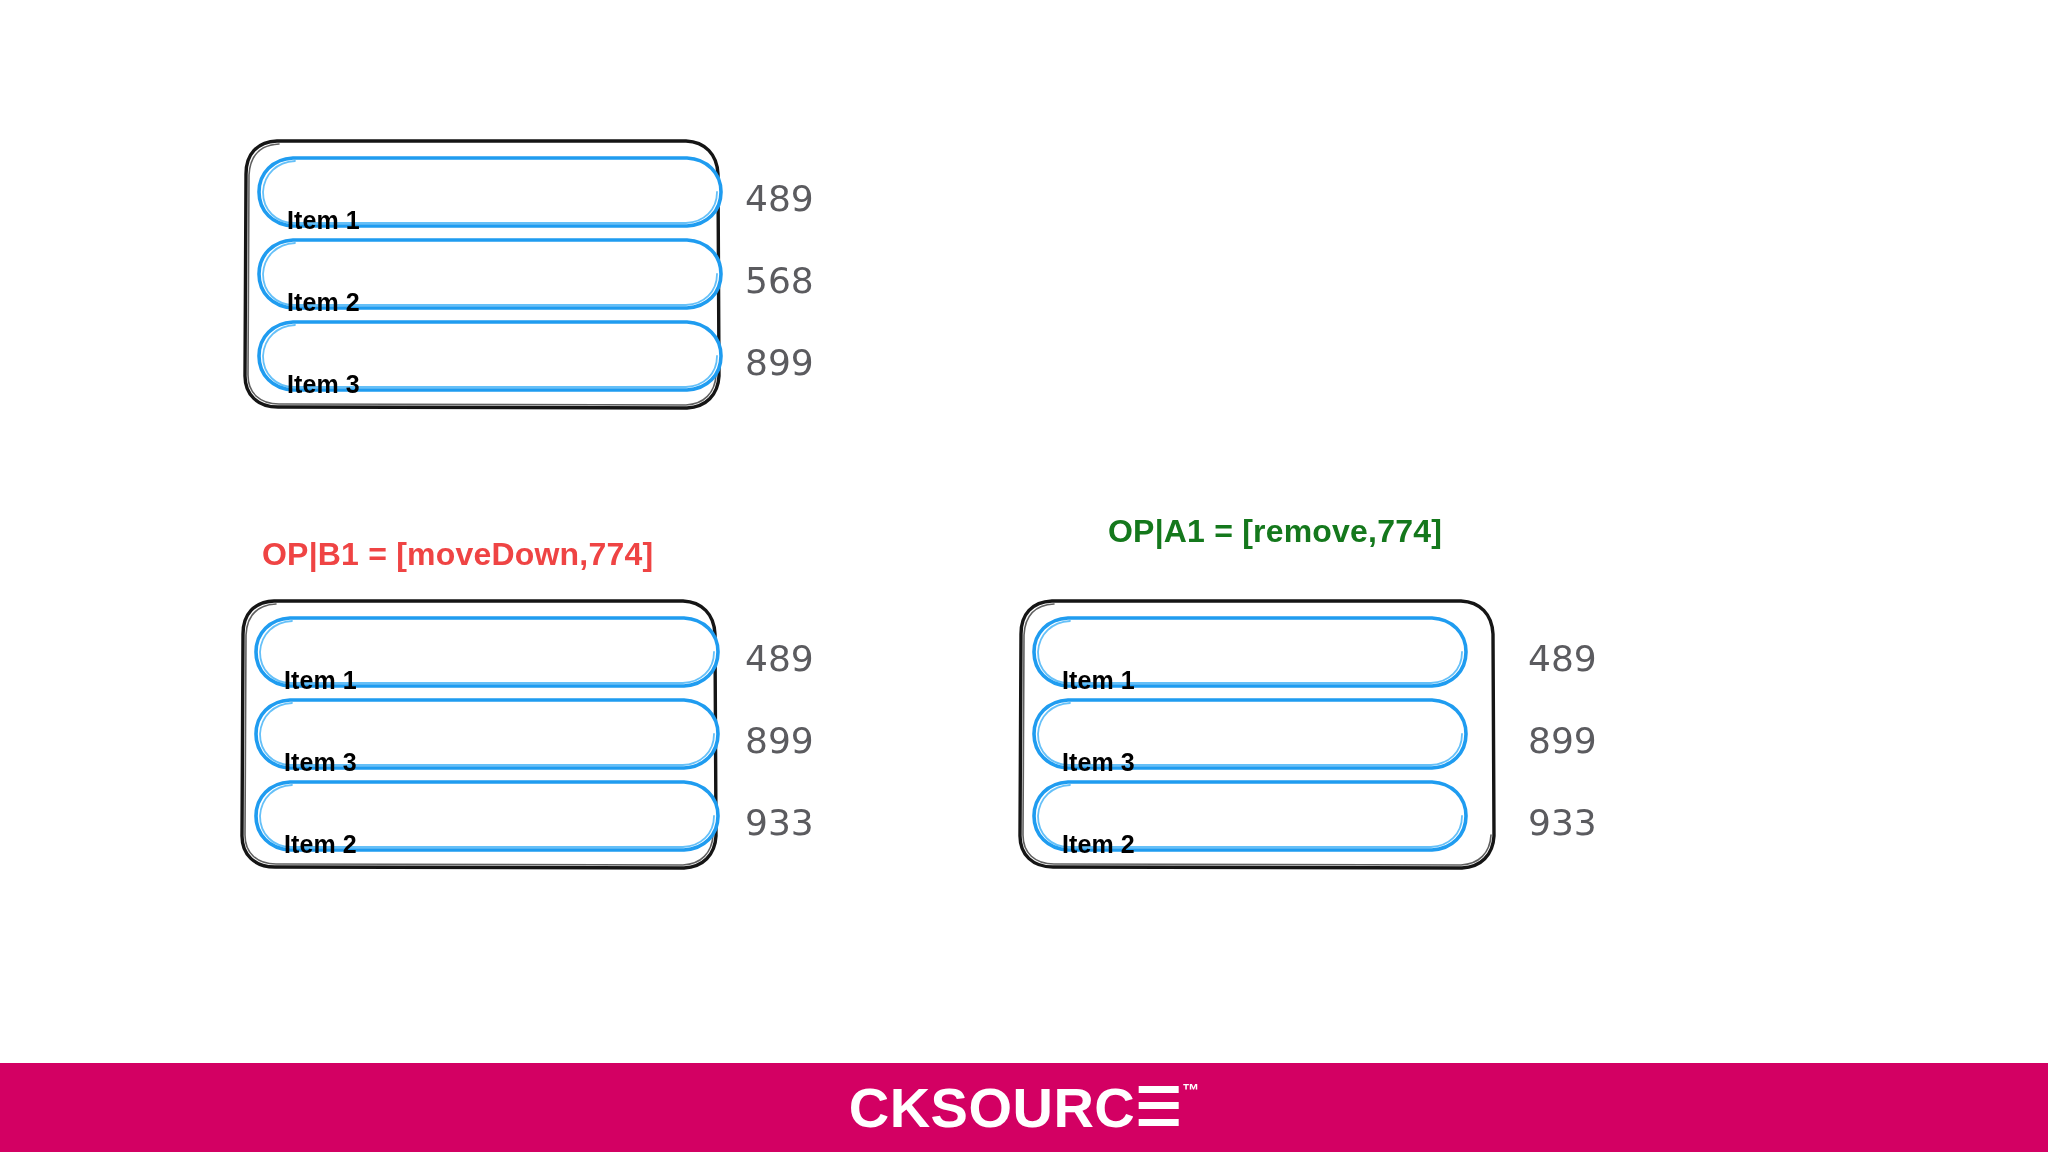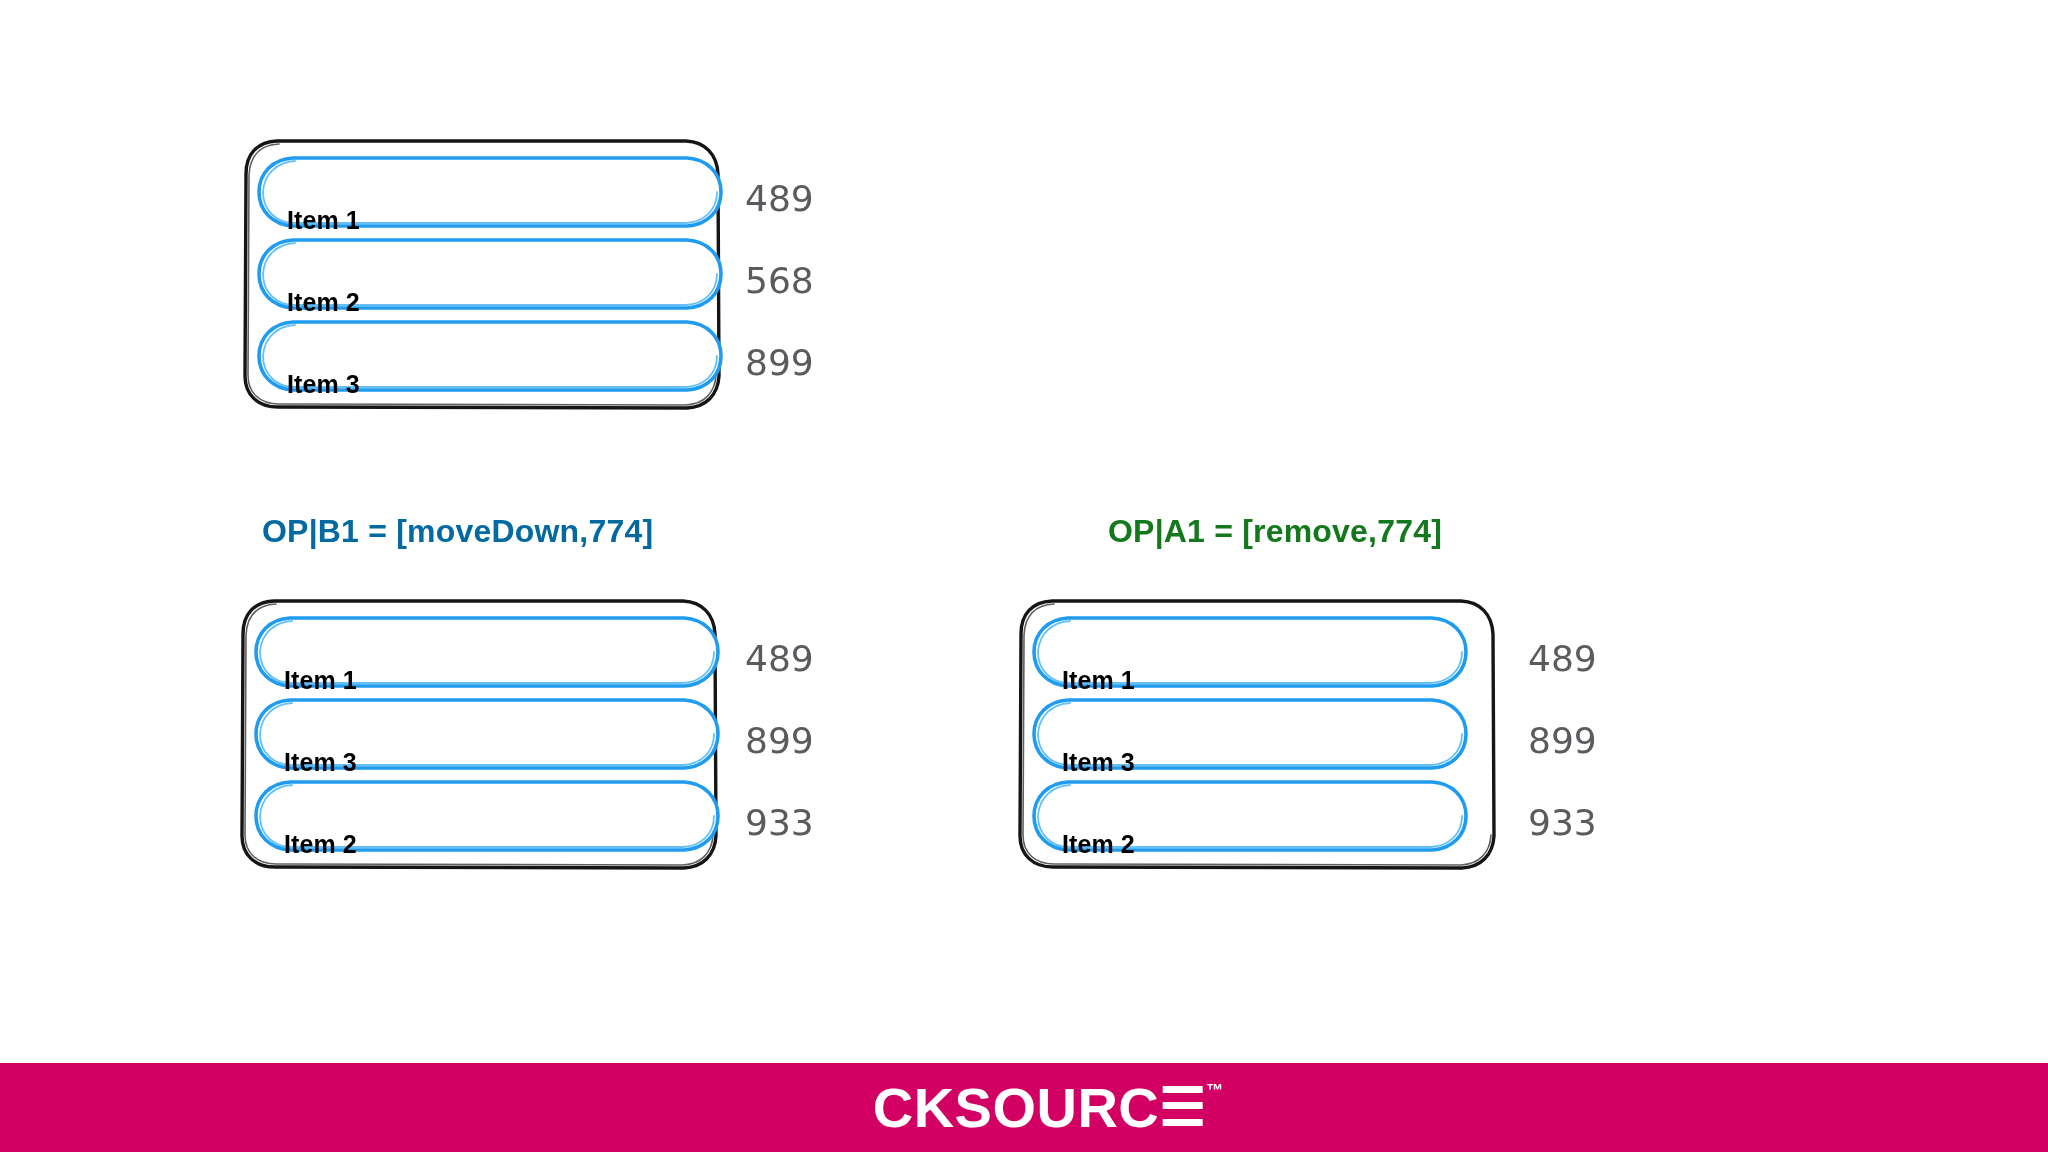"OP|B1 = [moveDown,774]" .op-label.op-b { color: #0369a1 -> #ef4444; margin-top: none -> 23px }
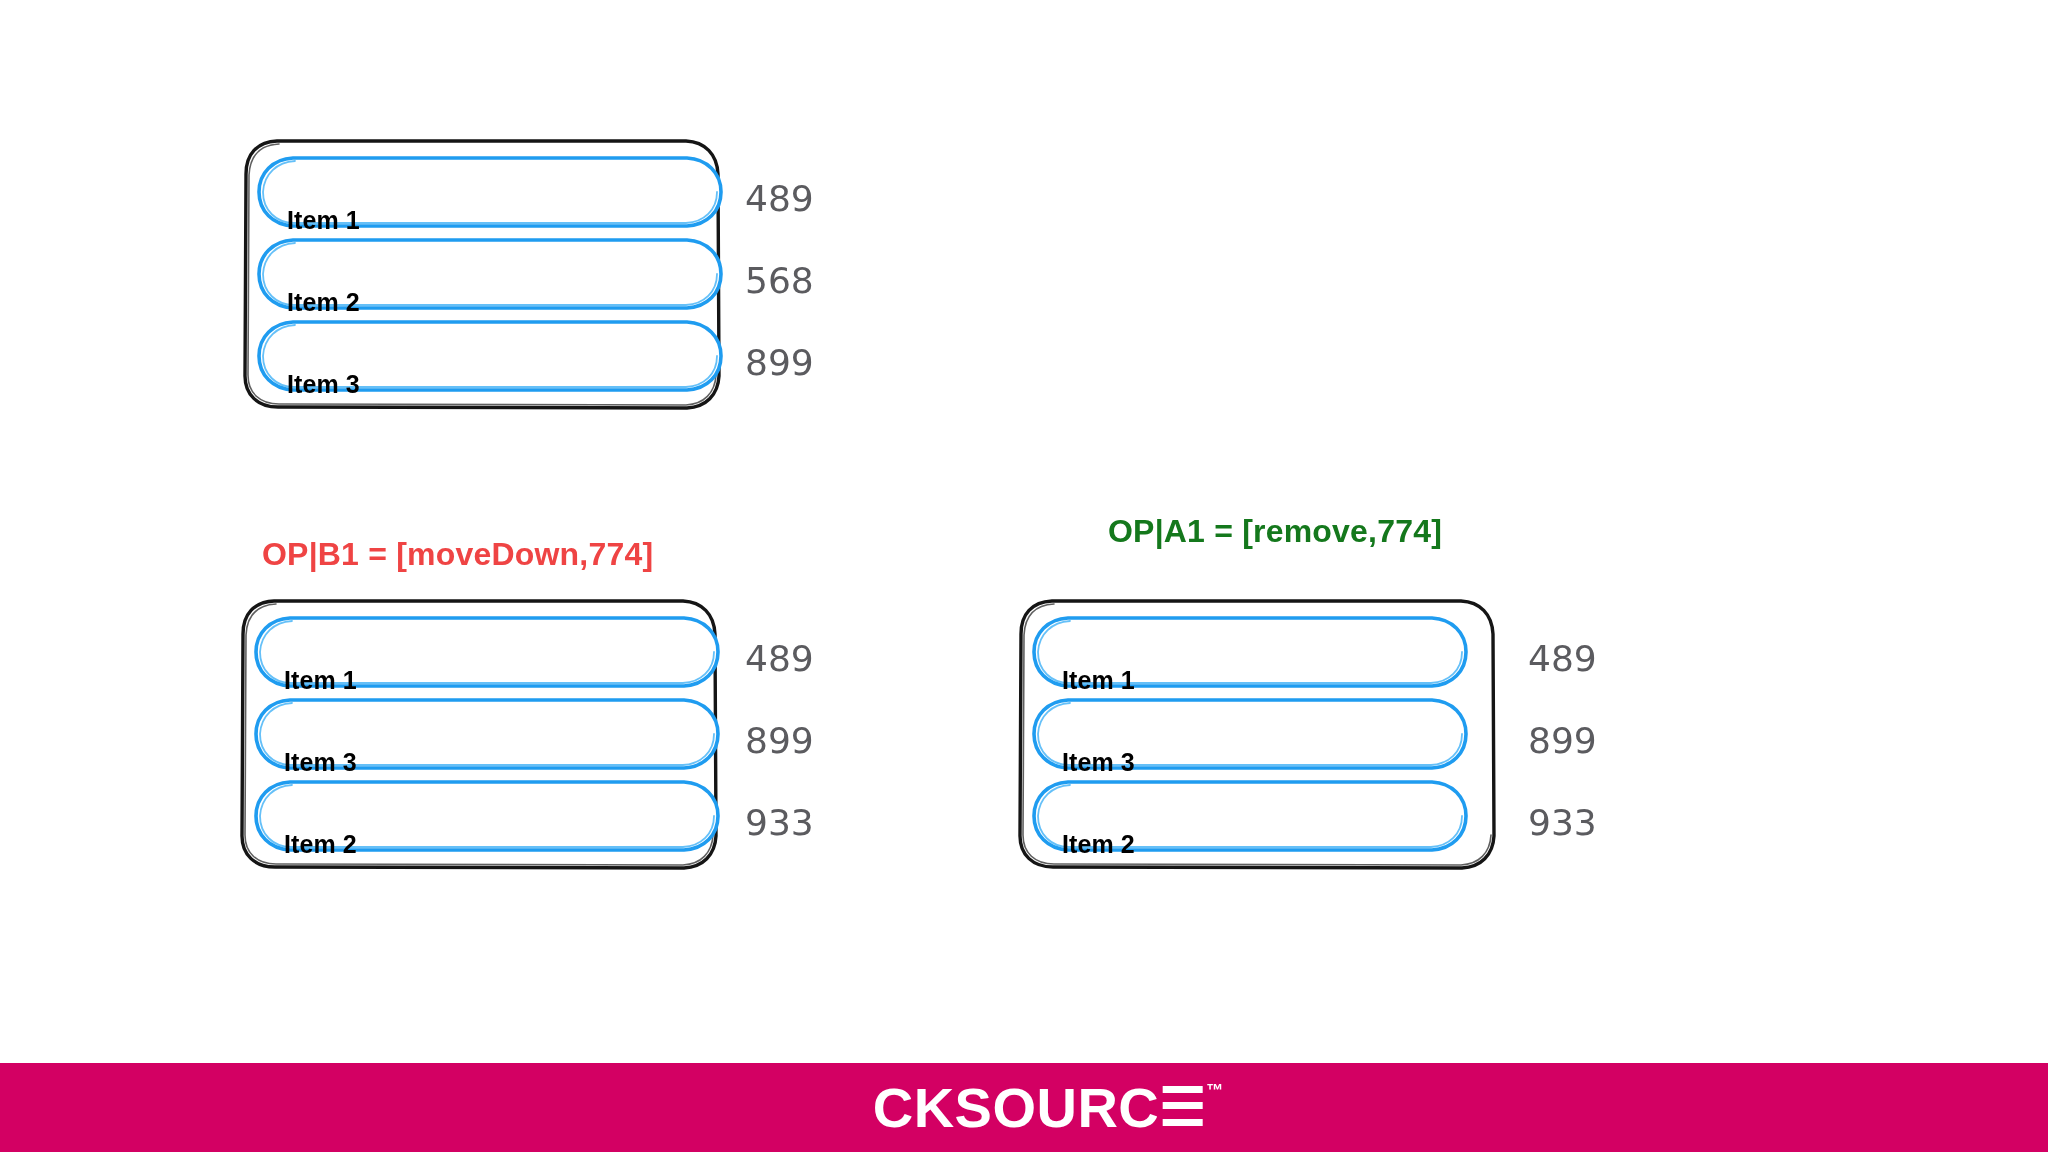"CKSOURC" #footer-logo { margin-left: 24px -> none }
